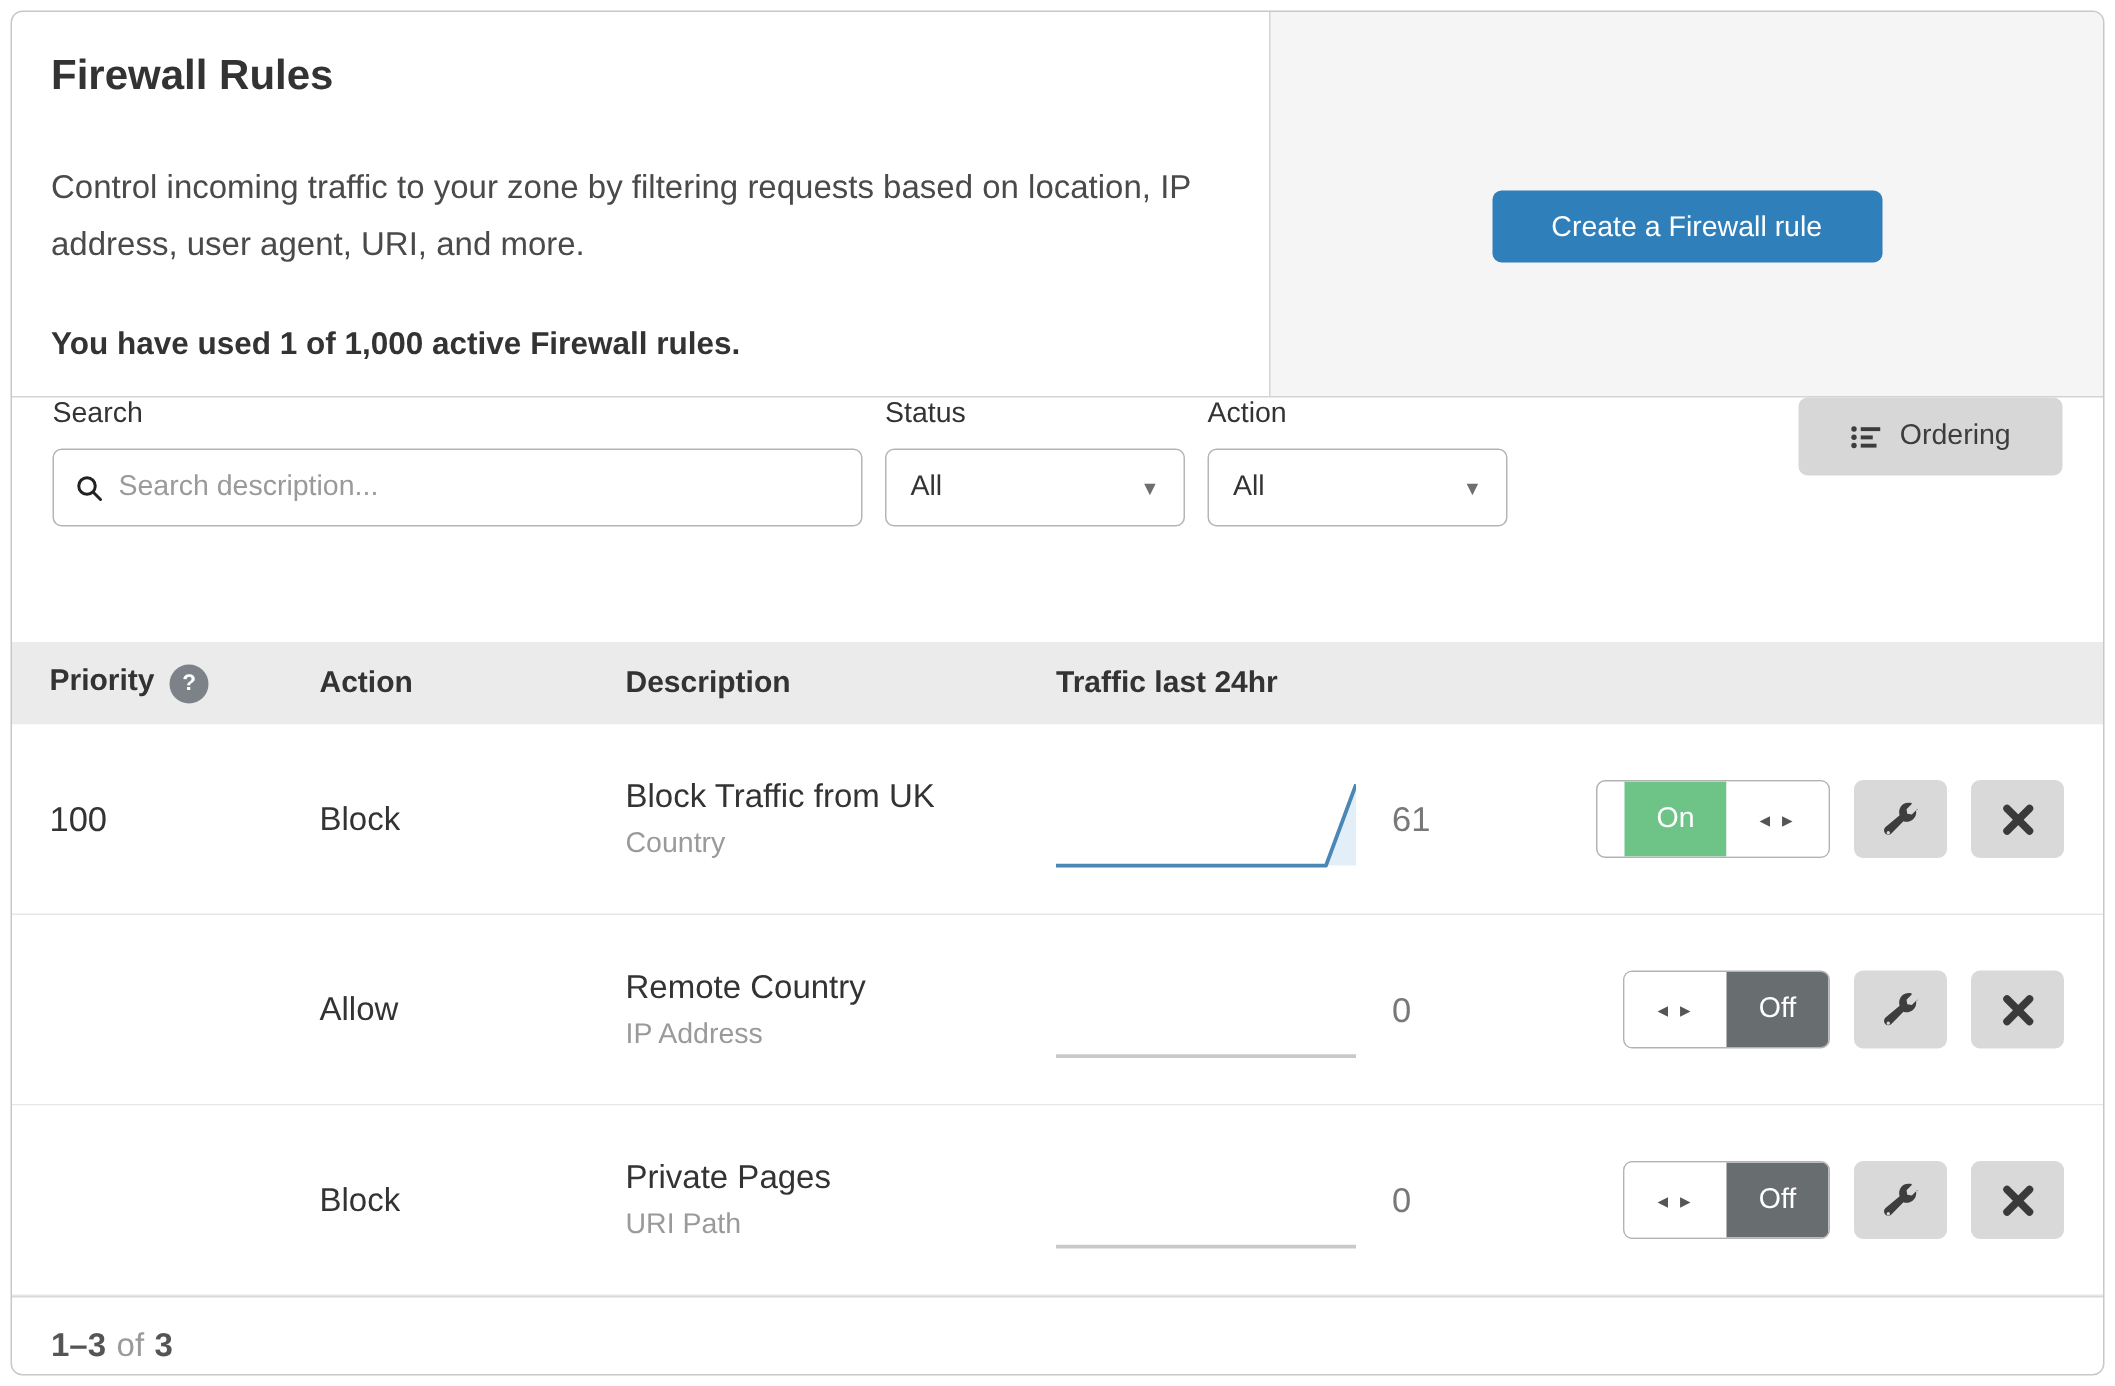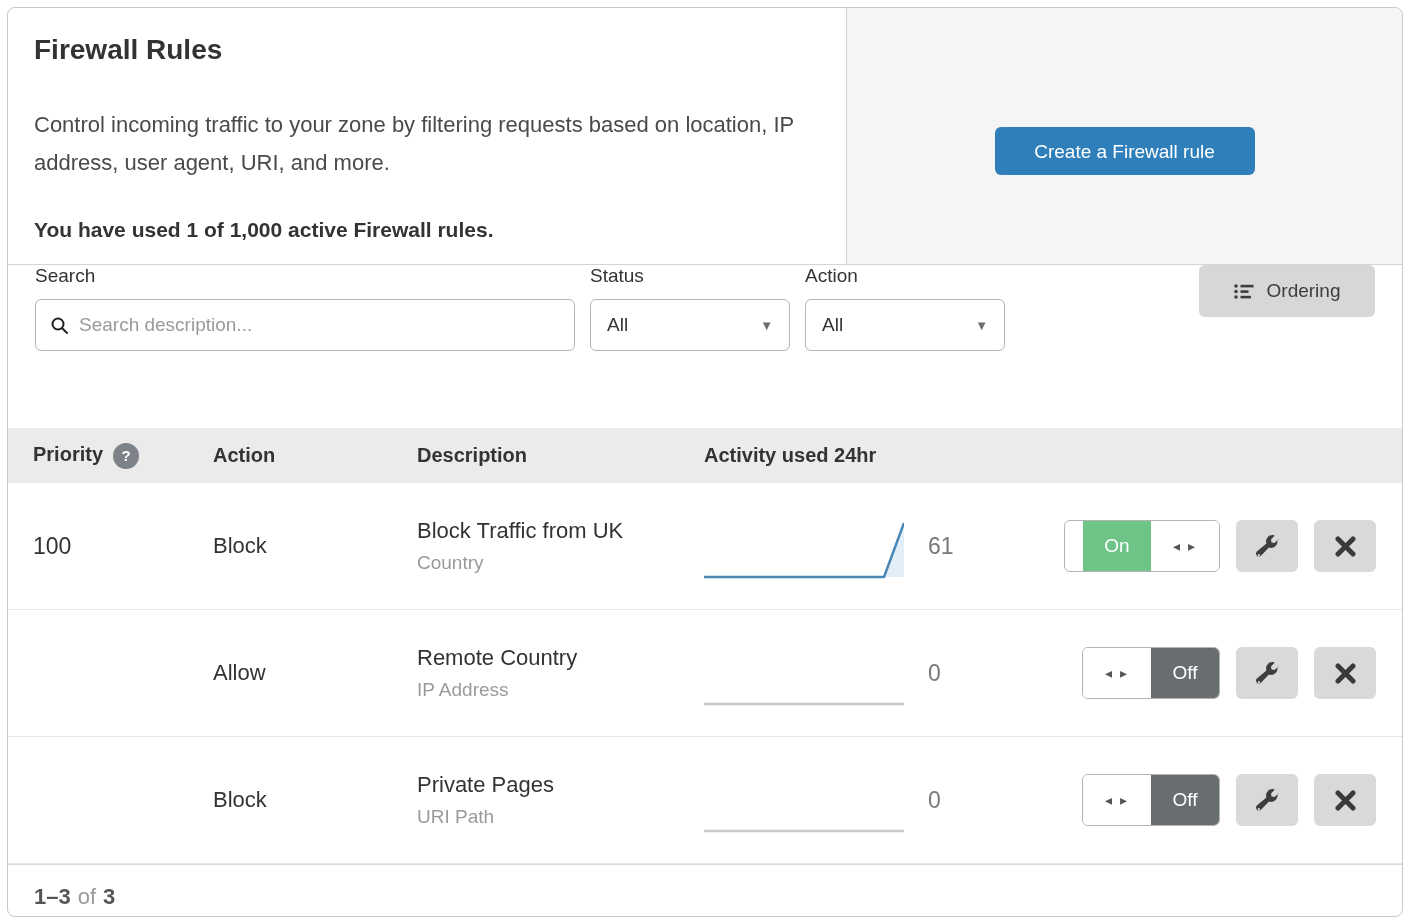"Activity used 24hr" div.th { text: Activity used -> Traffic last }
